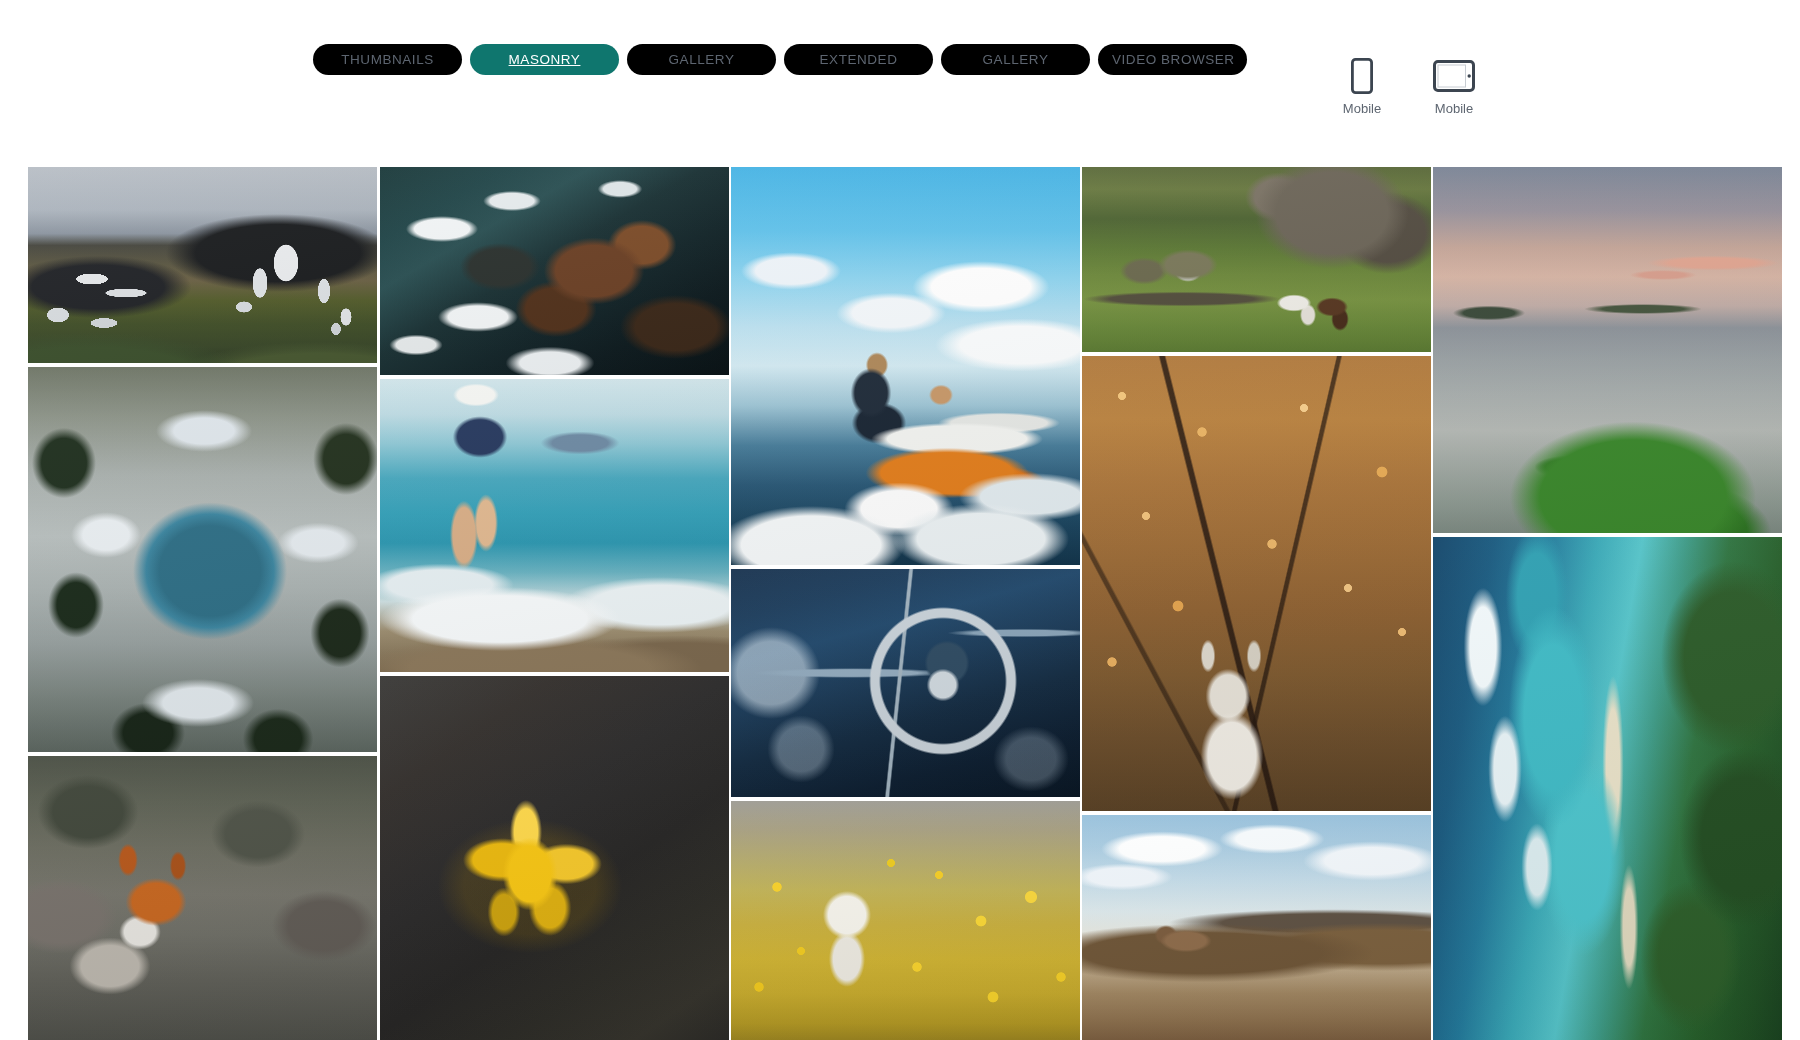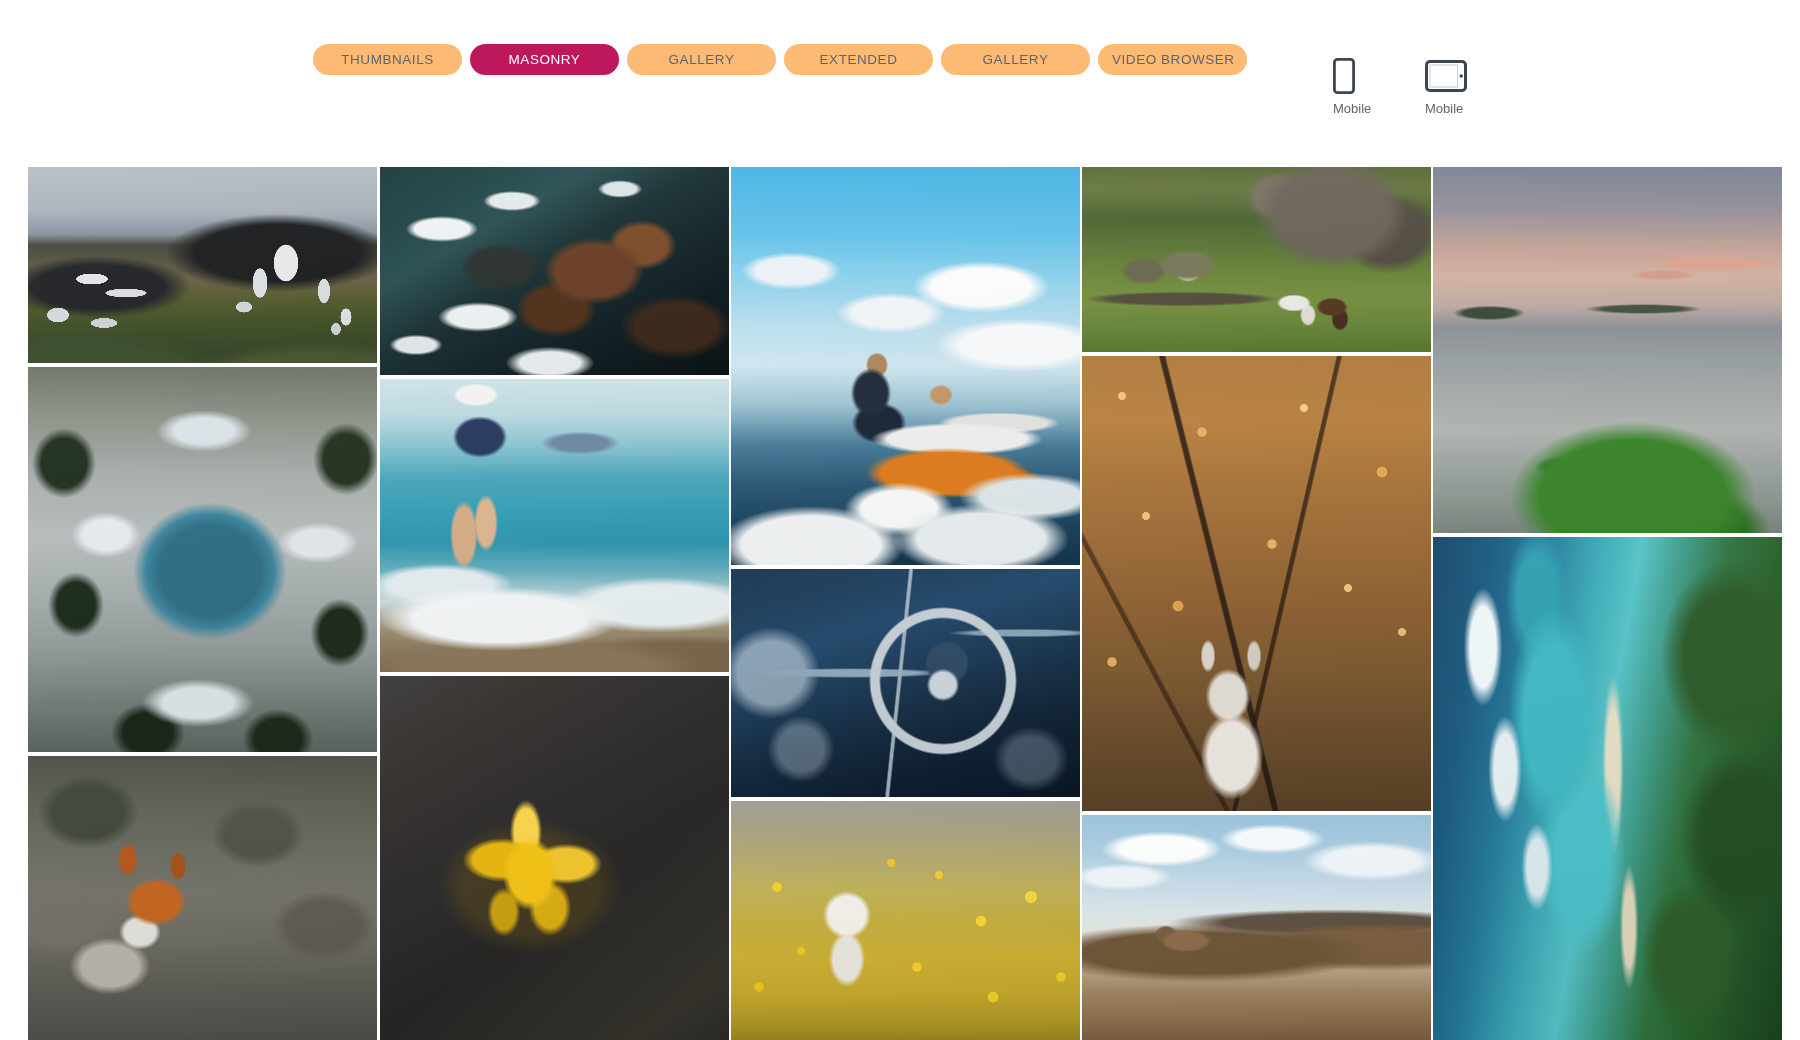"THUMBNAILS" .layout-btn { background: #fdba74 -> #000000 }
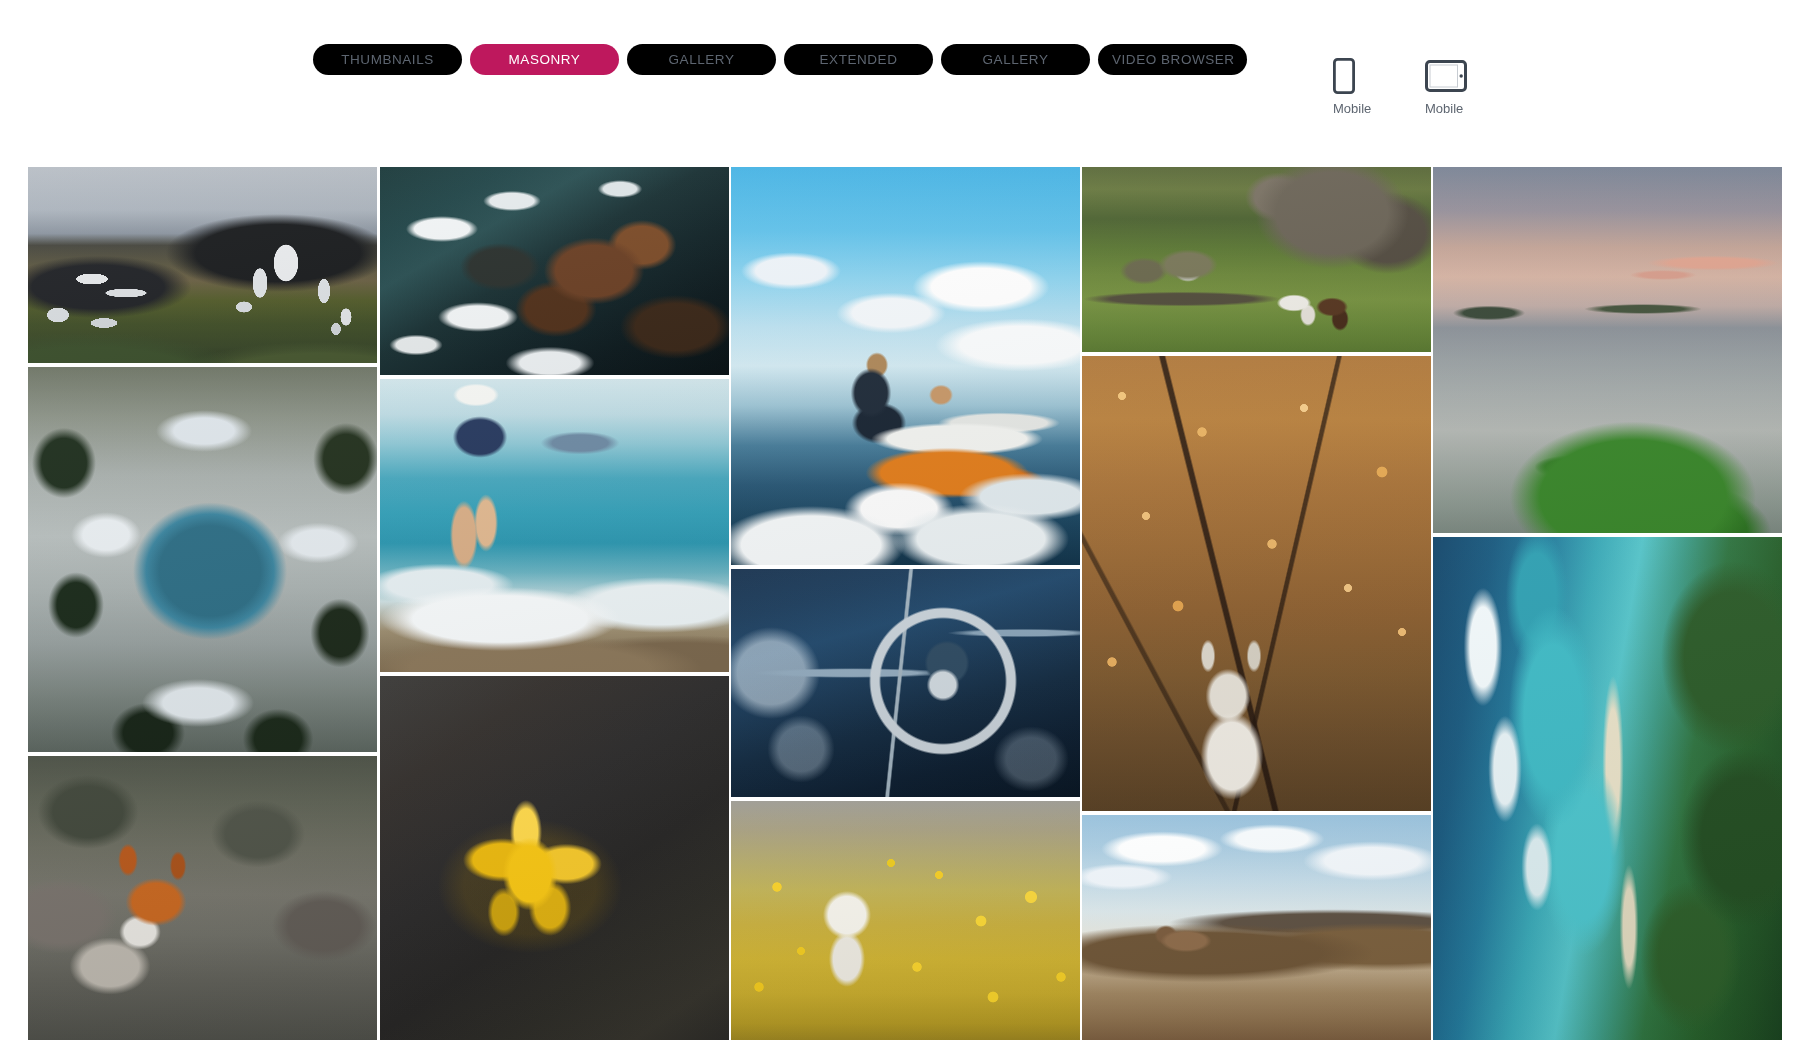"MASONRY" .layout-btn.active { background: #be185d -> #0f766e; text-decoration: none -> underline }
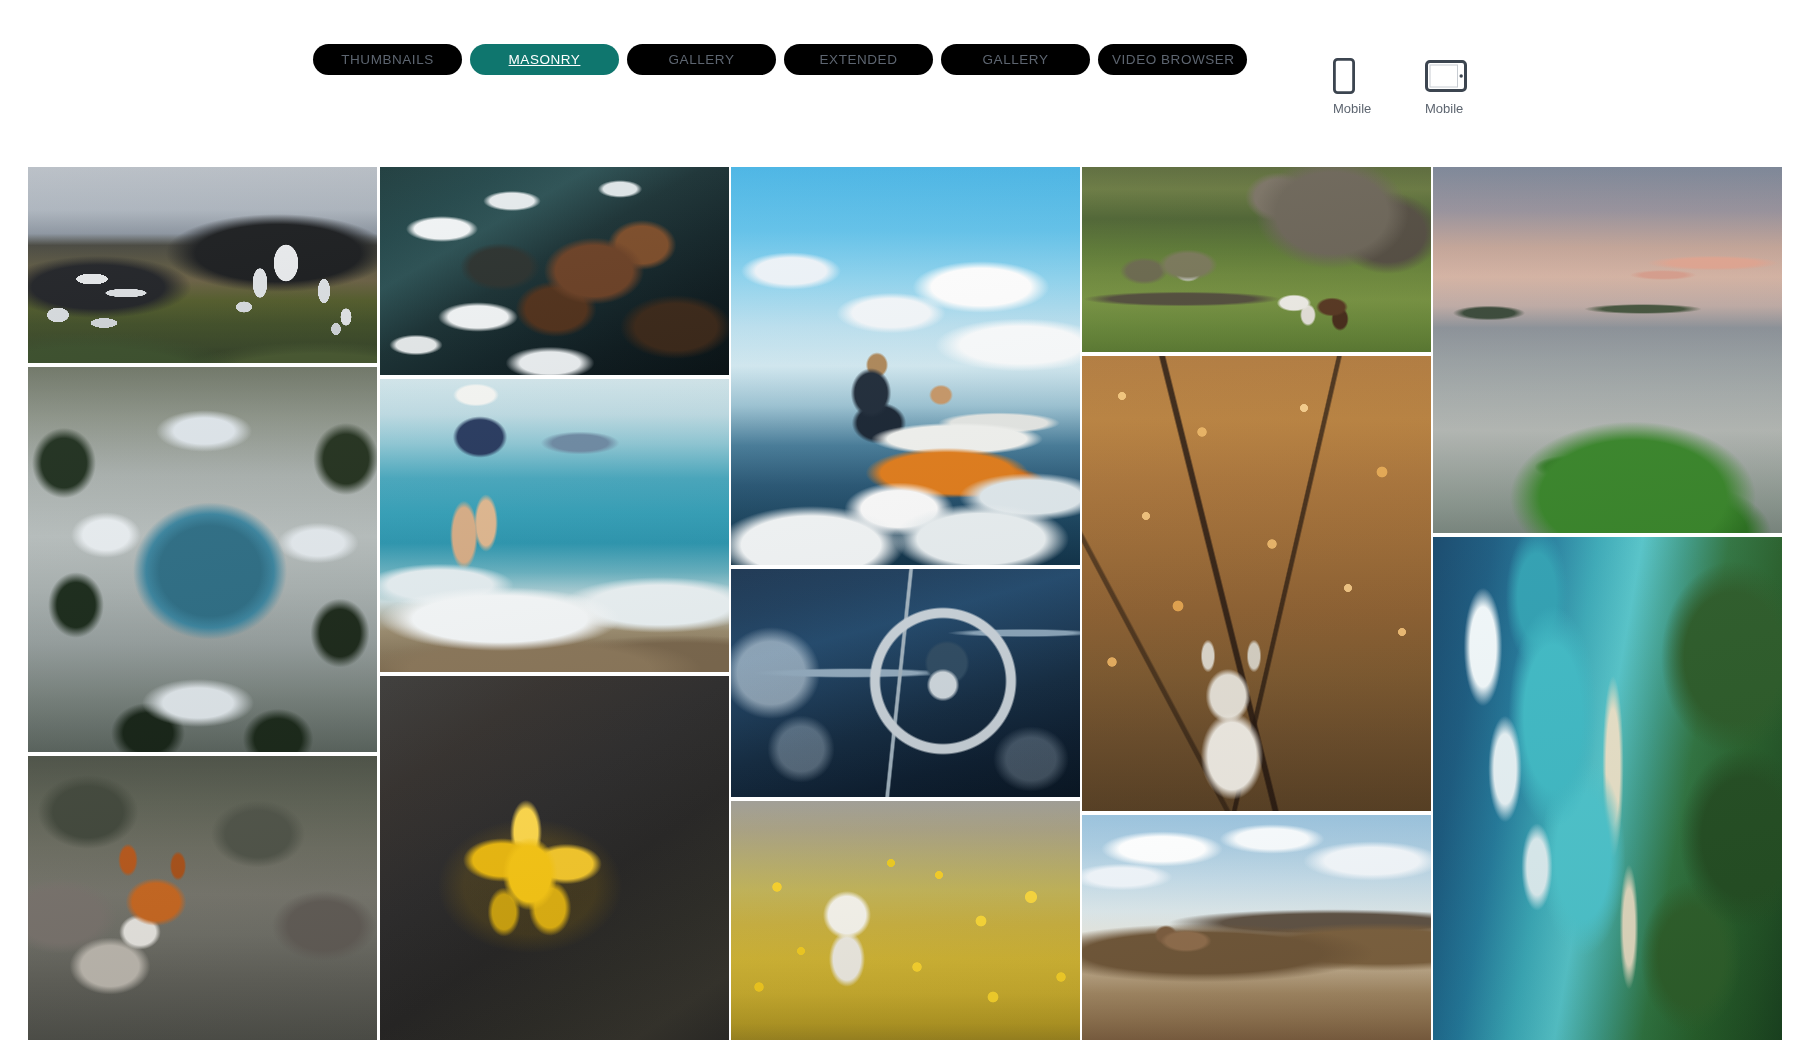"Mobile" .device { align-items: flex-start -> center }
